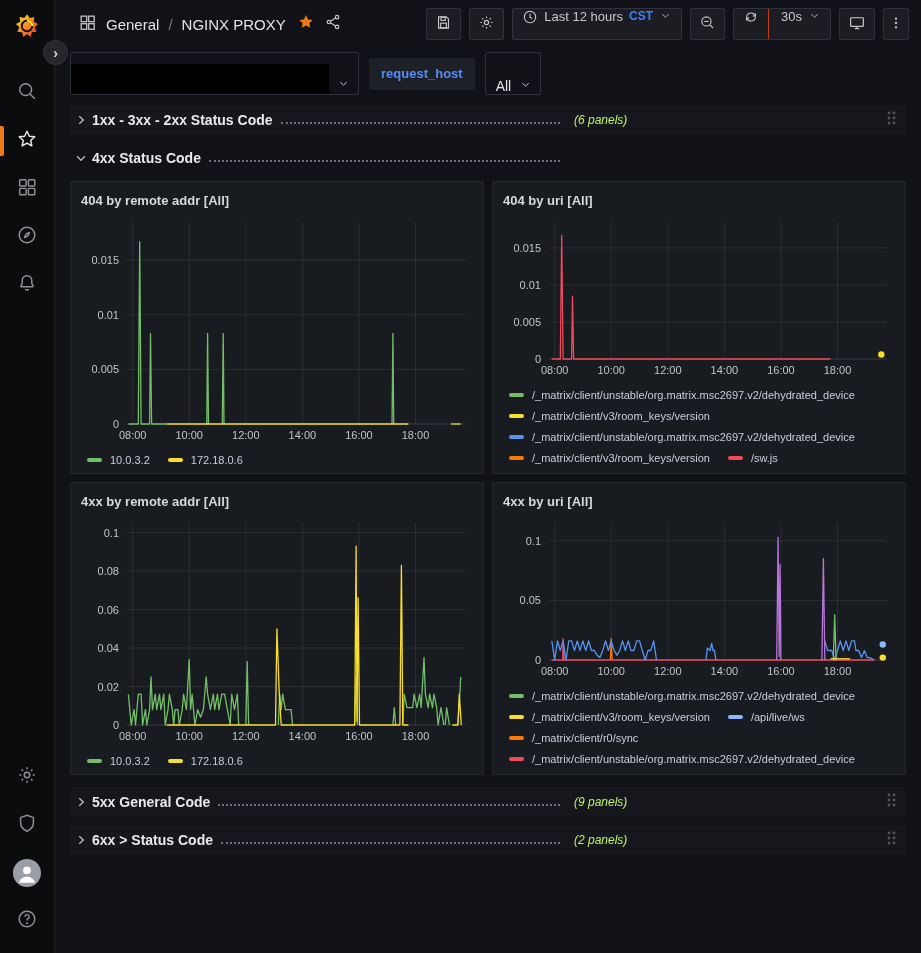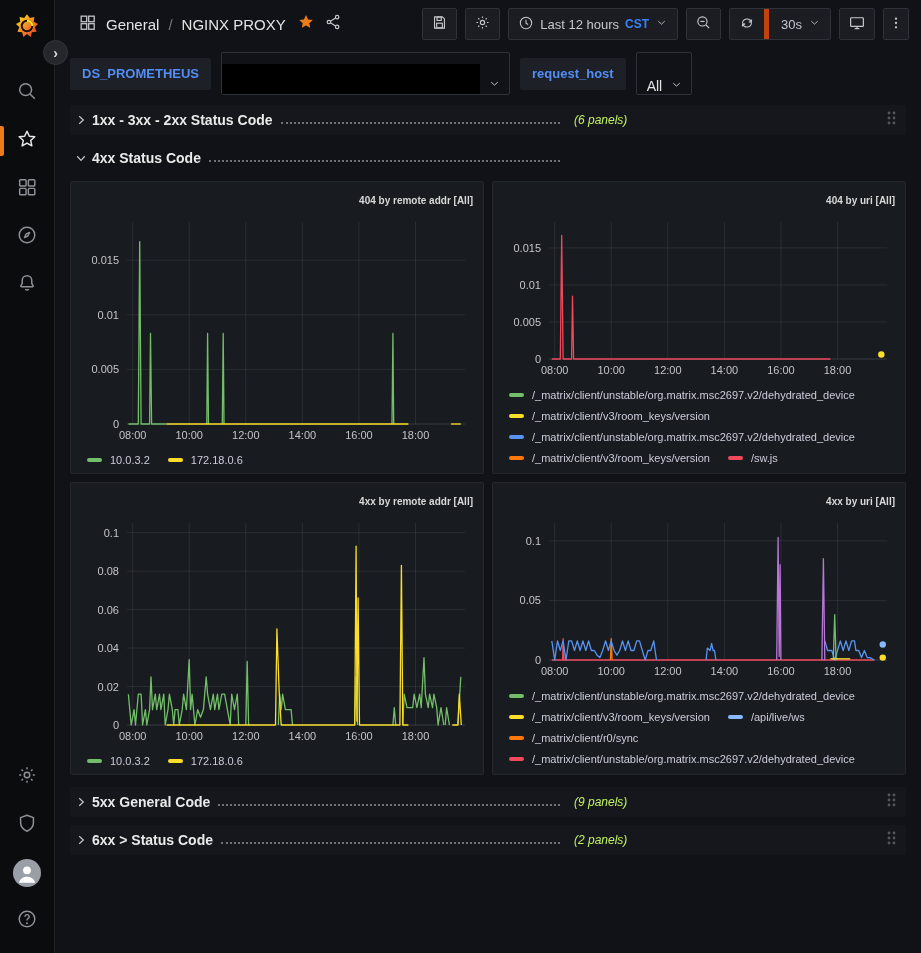"Last 12 hours" .tb-seg { align-items: center -> none }
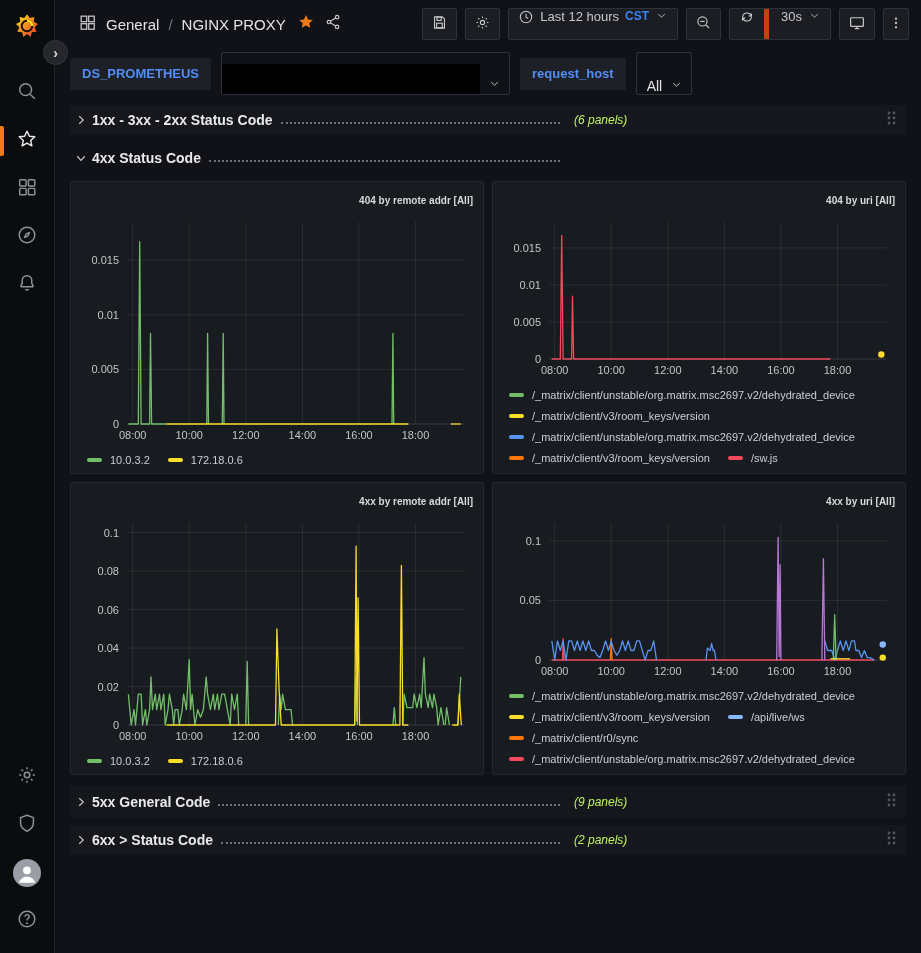"30s" .tb-seg + .tb-seg { border-left: 5px solid #c2410c -> 1px solid #c2410c }
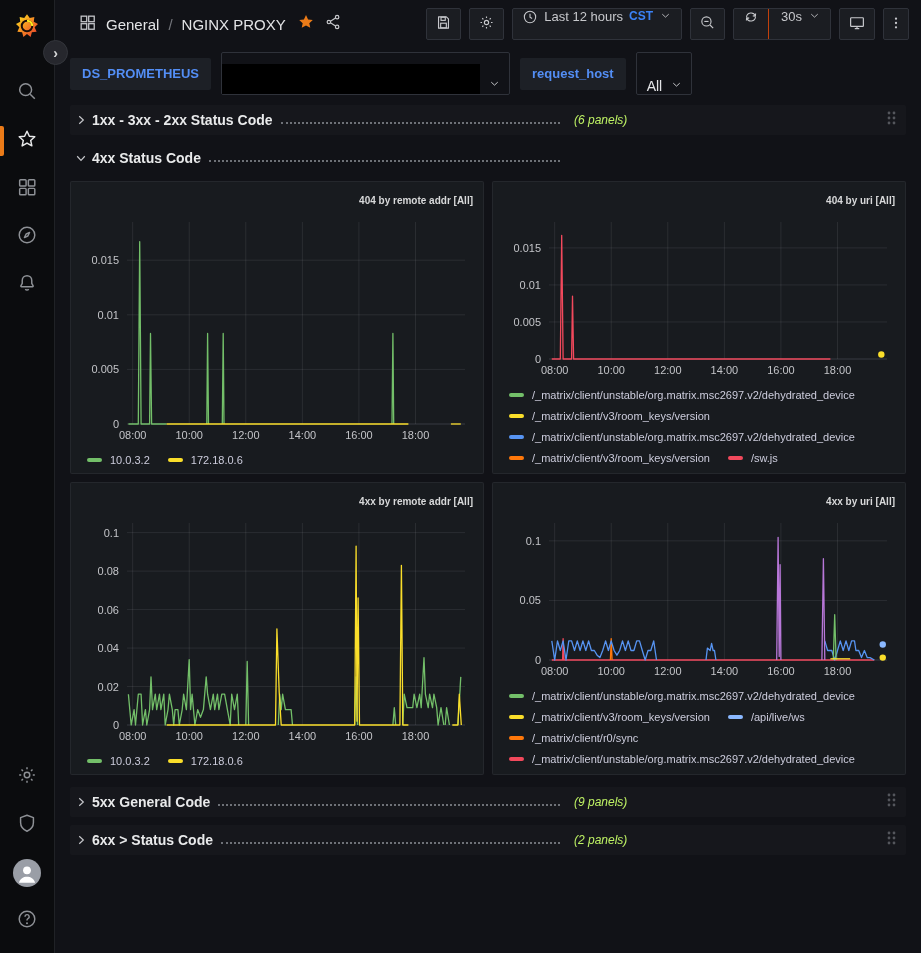"DS_PROMETHEUS" div.var-label { html: <div>DS_PROMETHEUS</div> -> none }
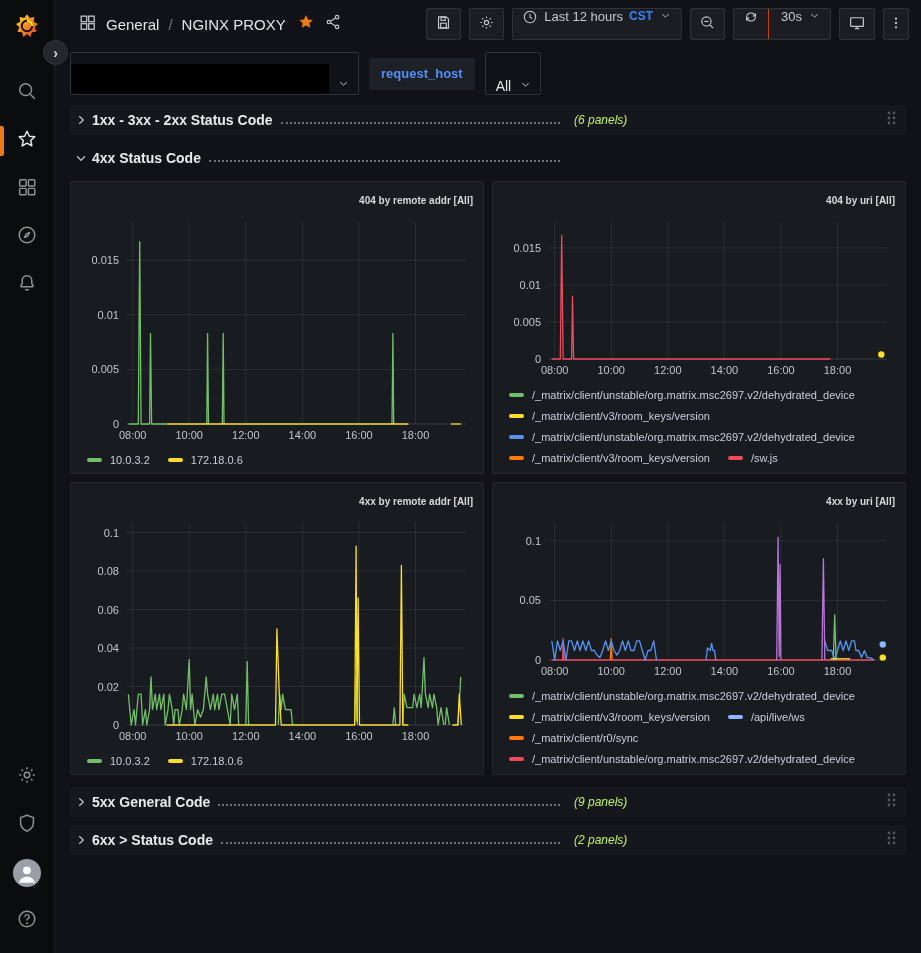"404 by remote addr [All]" .panel-title { font-size: 10px -> 13px; text-align: right -> left }
